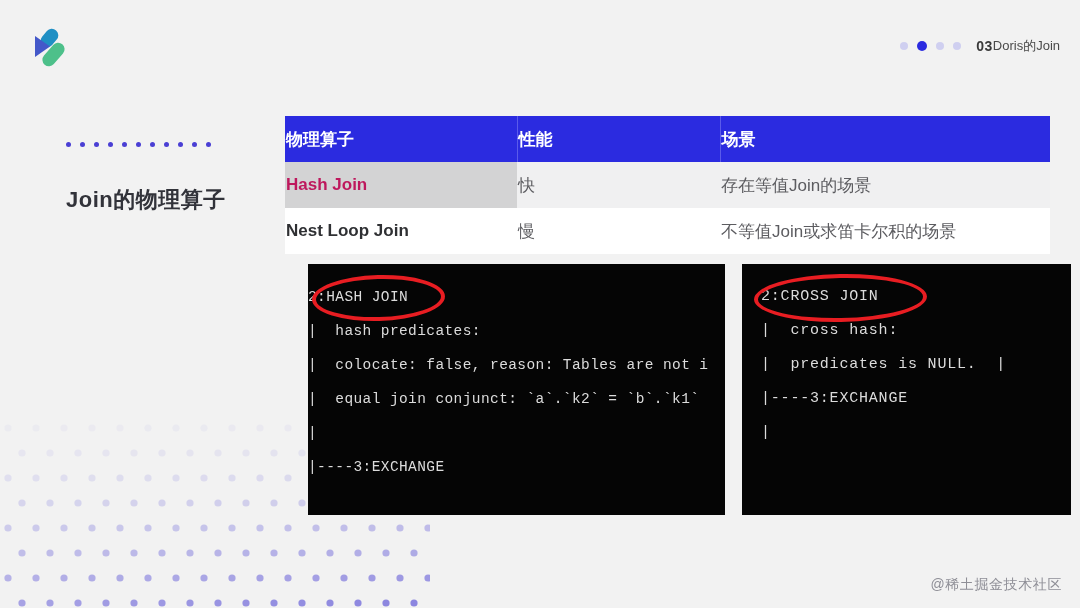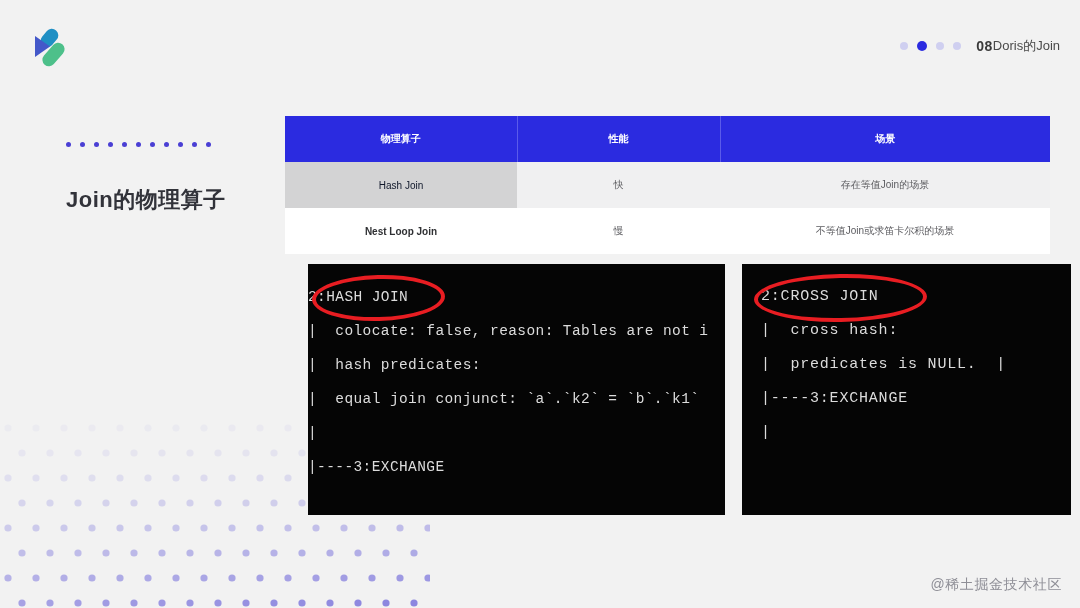"08" span { text: 08 -> 03 }
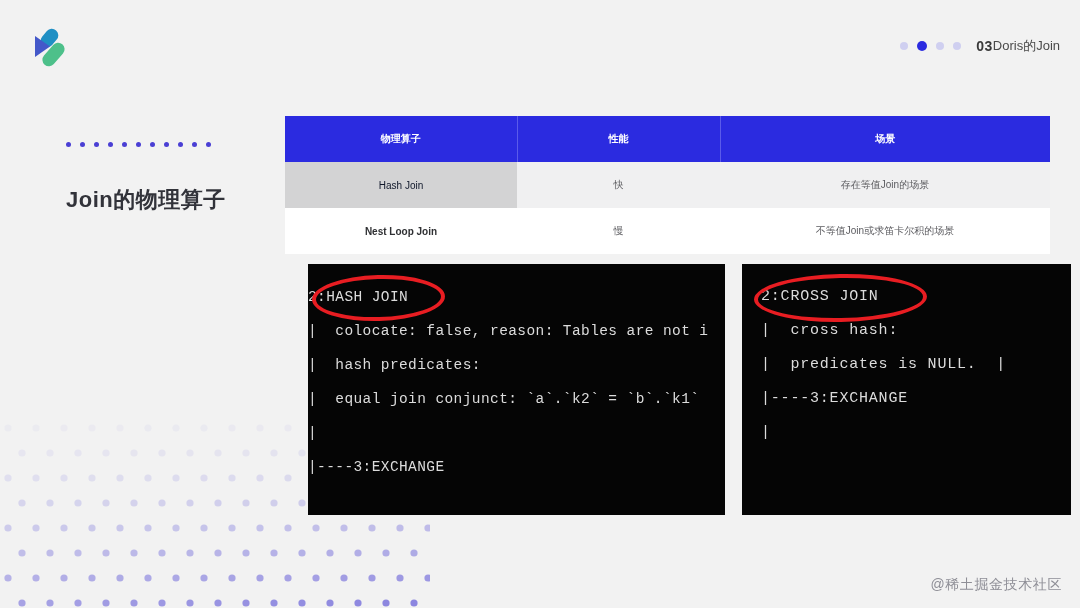"物理算子" #cmp-table th, #cmp-table td { font-size: 10px -> 17px; text-align: center -> left }
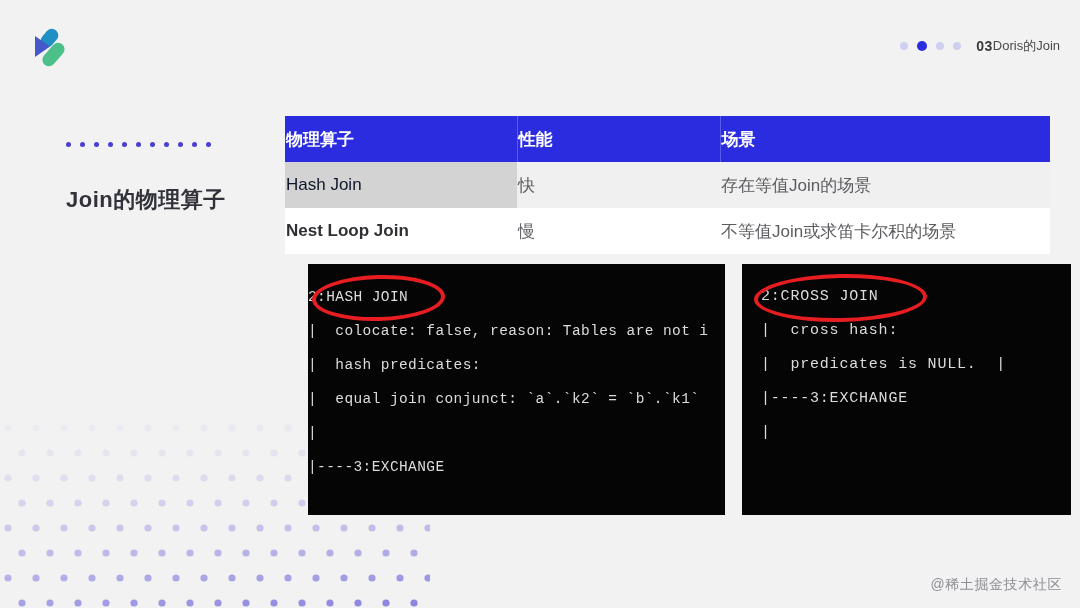"Hash Join" tr.row-1 td.cell-op { color: #0f172a -> #be185d; font-weight: 400 -> 700 }
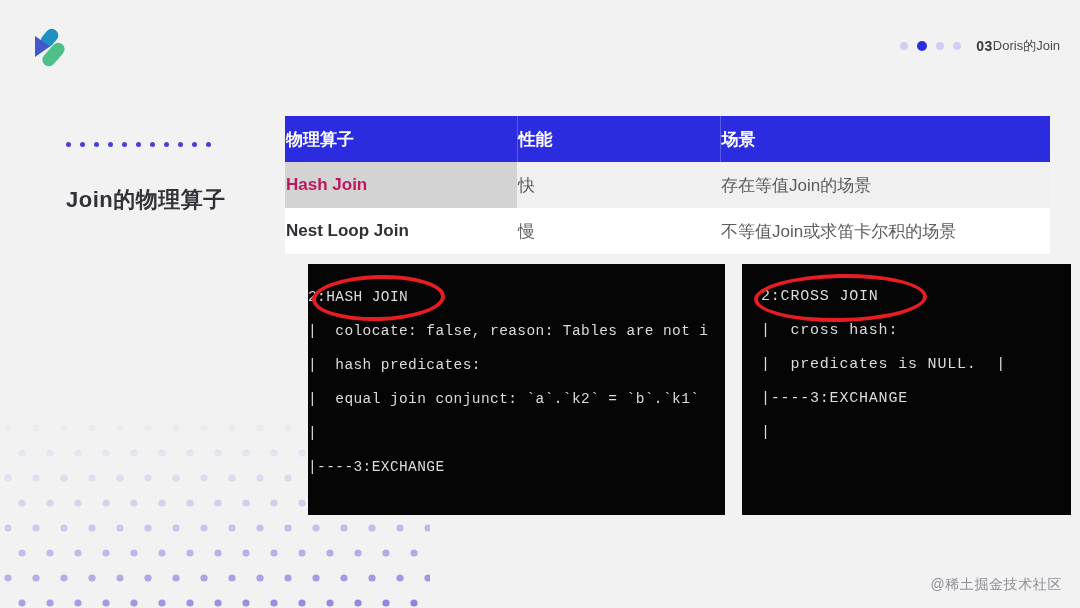"| colocate: false, reason: Tables" div.term-line { order: before "| hash predicates:" -> after "| hash predicates:" }
